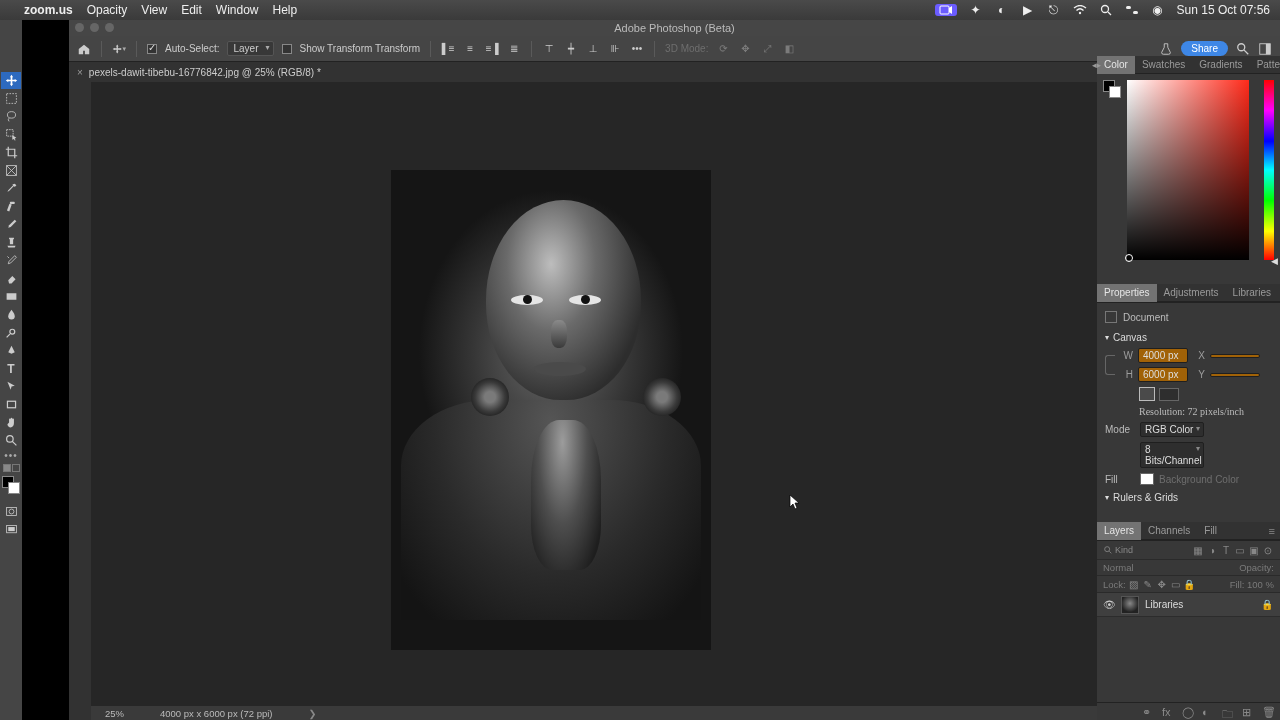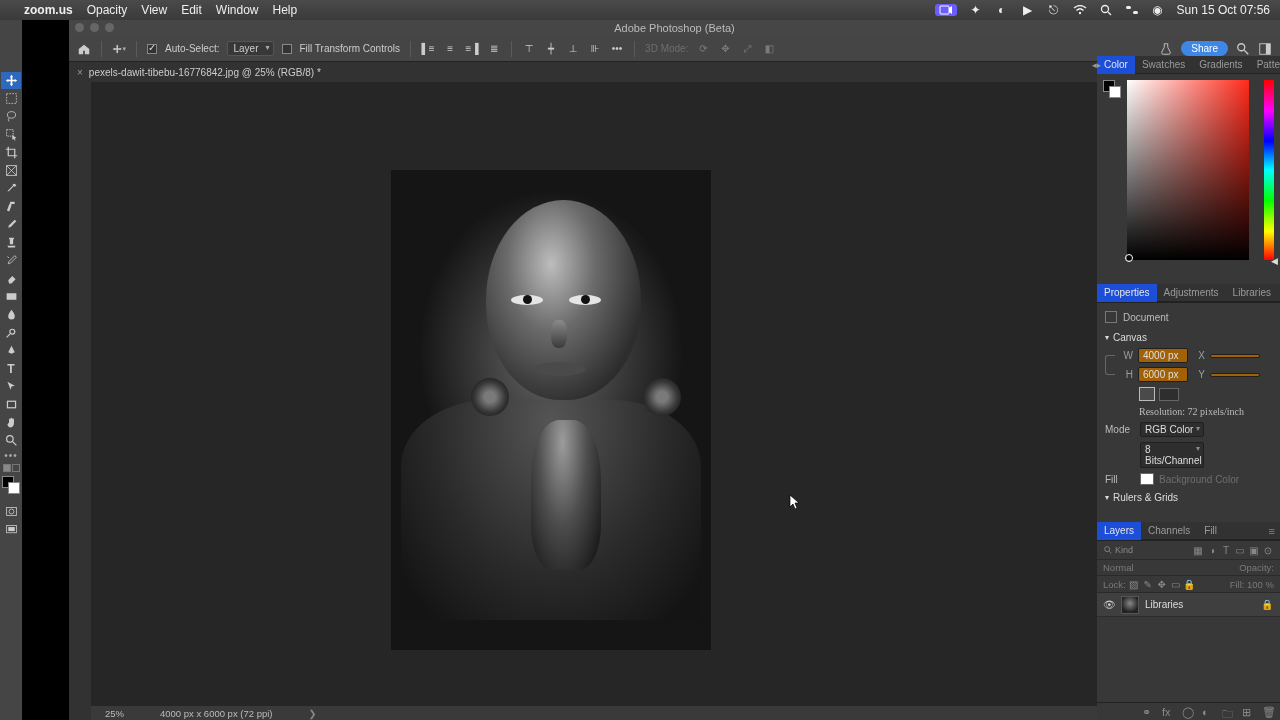"Fill Transform Controls" span { text: Fill Transform Controls -> Show Transform Transform }
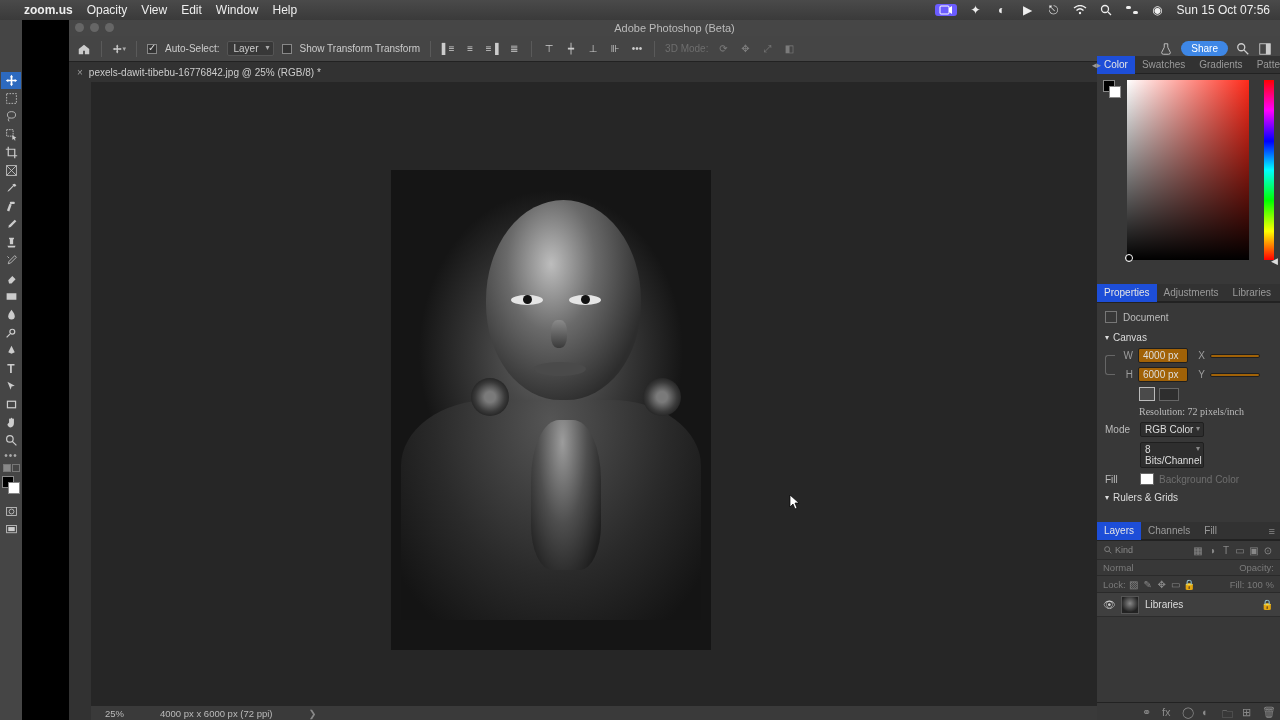"Color" .panel-tabs span.active { background: #1d4ed8 -> #737373 }
